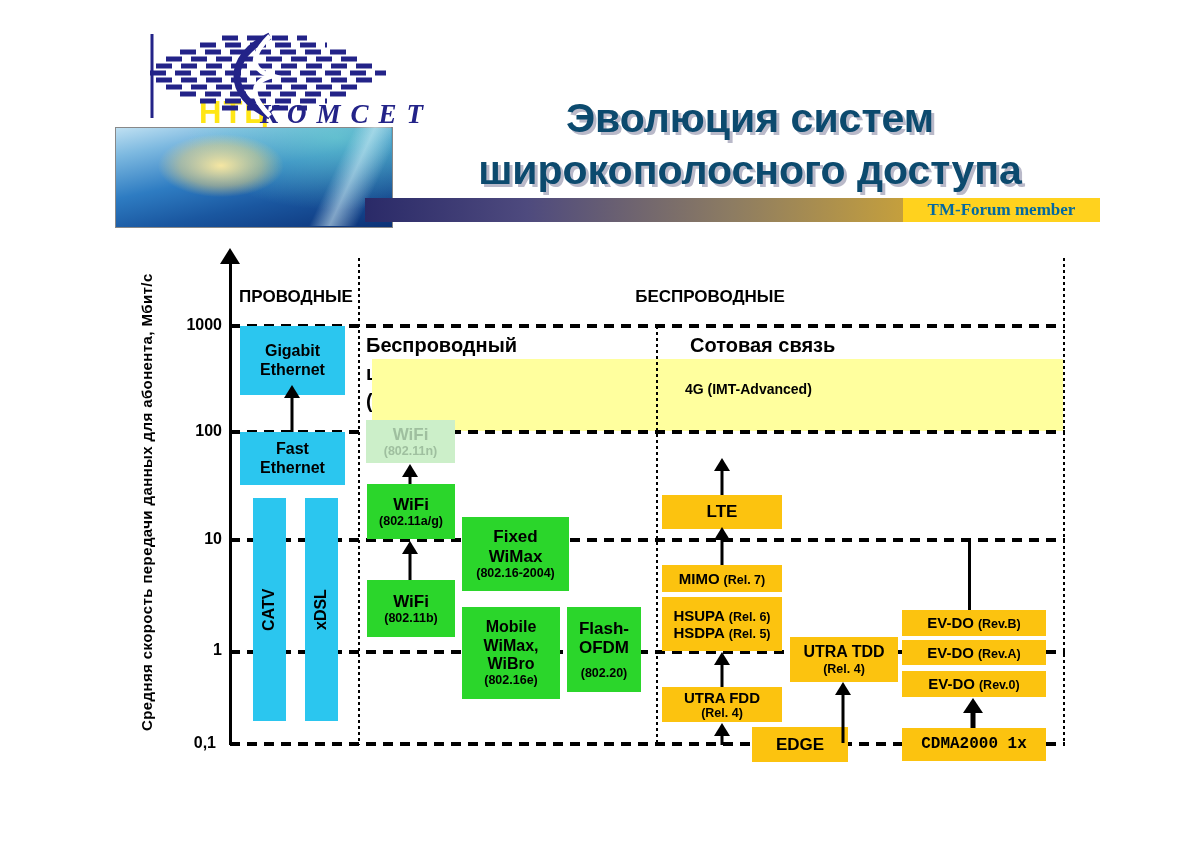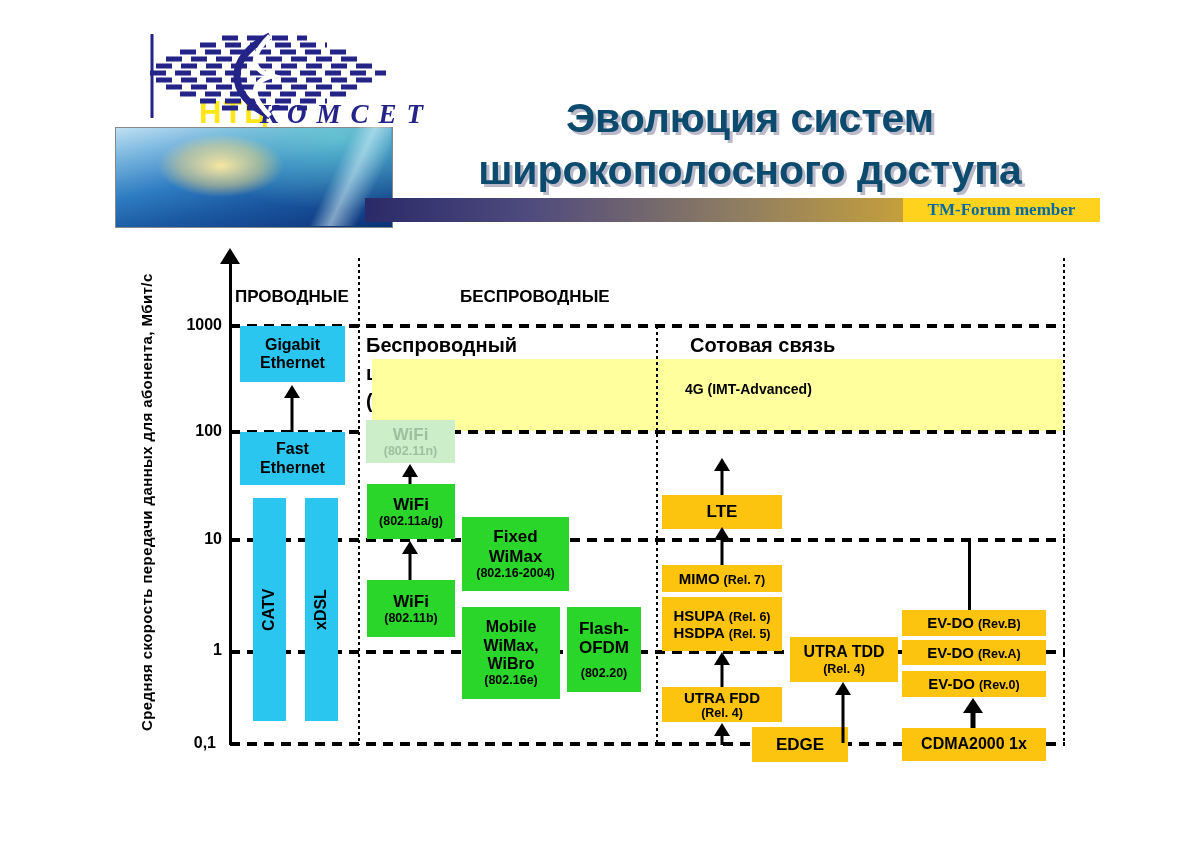"ПРОВОДНЫЕ" .sec-head { text-align: left -> center }
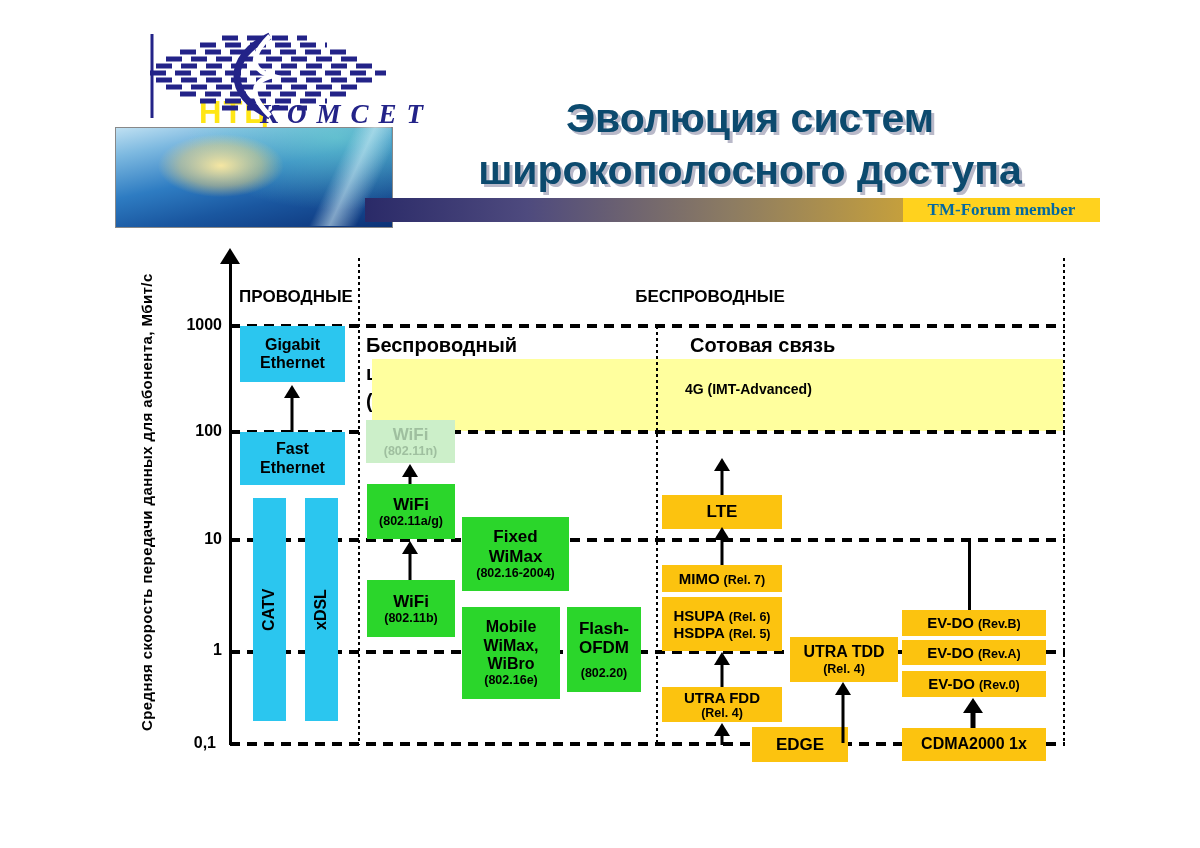"Gigabit" div.box { height: 56px -> 69px }
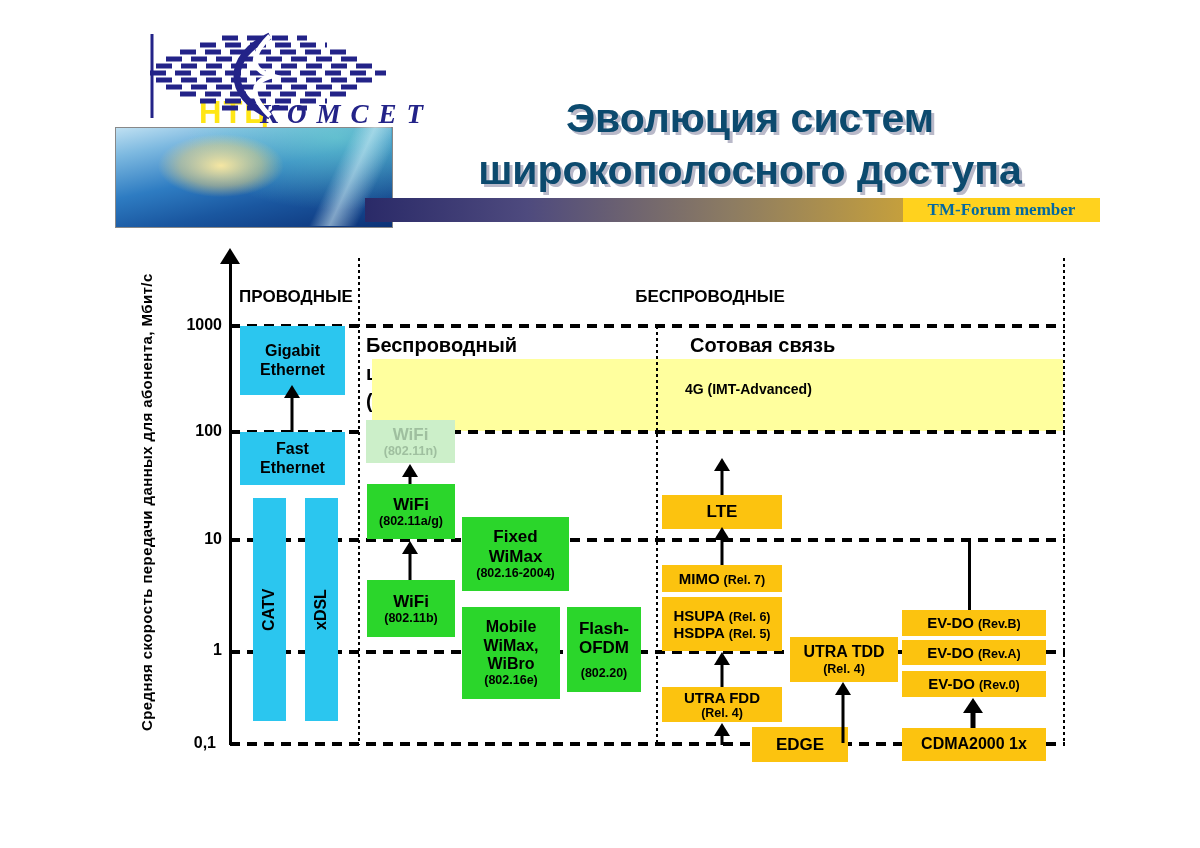"CDMA2000 1x" div.box { font-family: none -> Liberation Mono, monospace }
